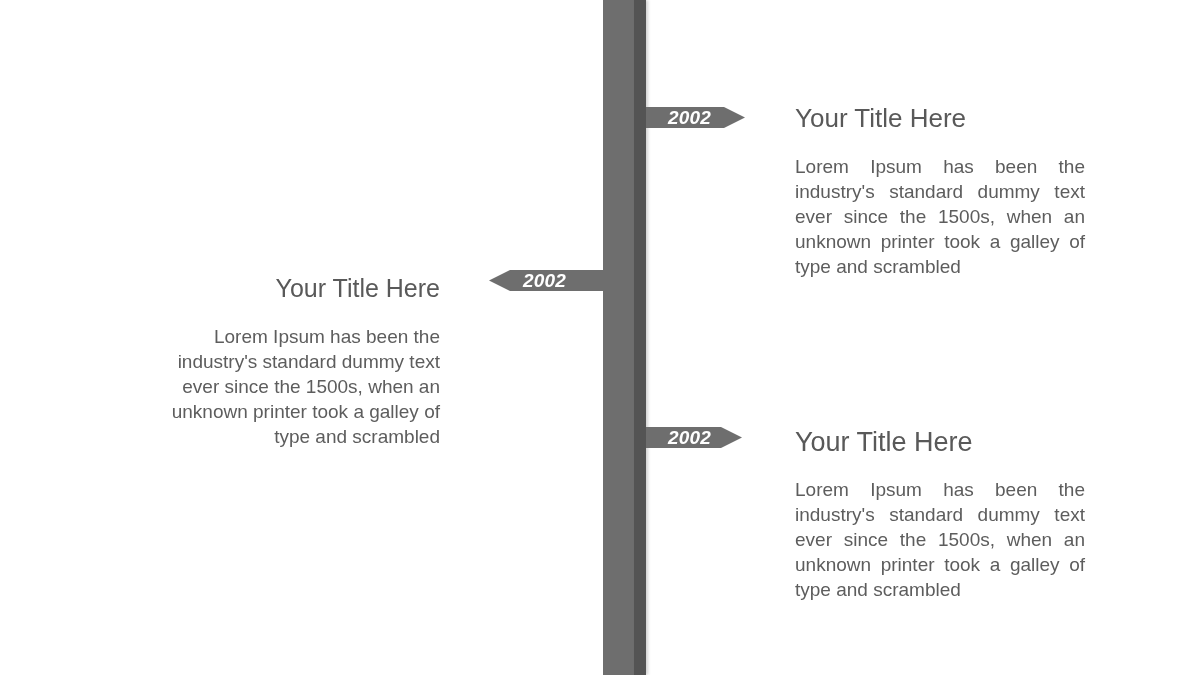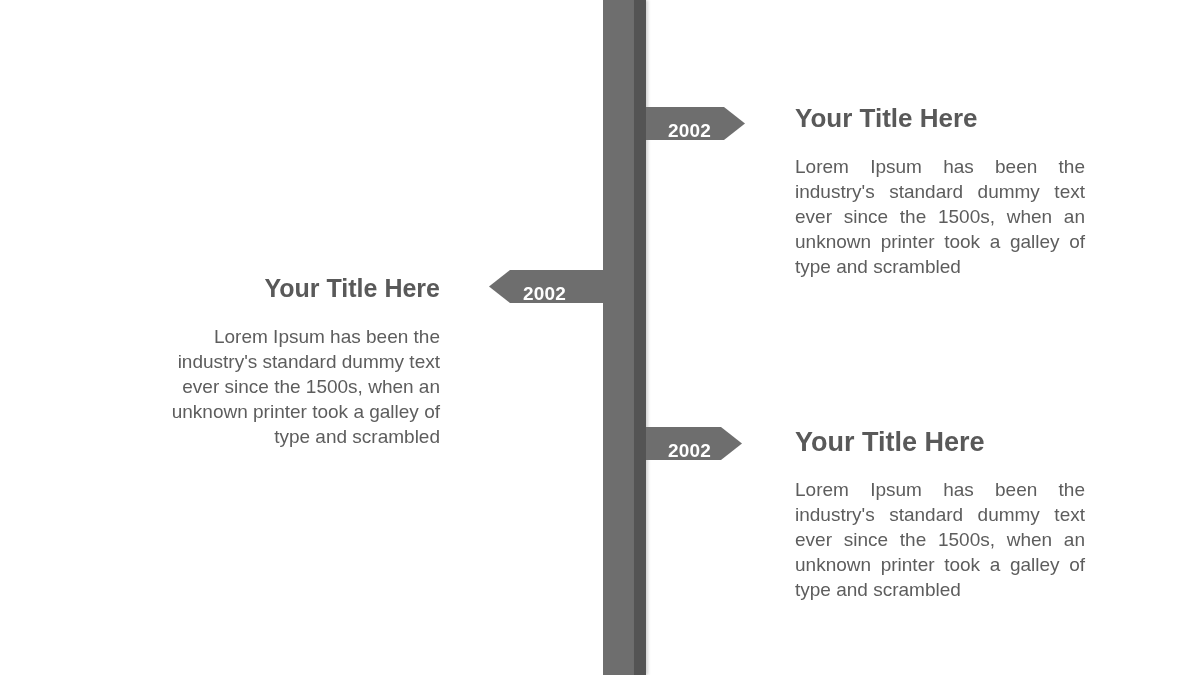"2002" .year-tab { align-items: flex-end -> center; font-style: none -> italic; height: 33px -> 21px }
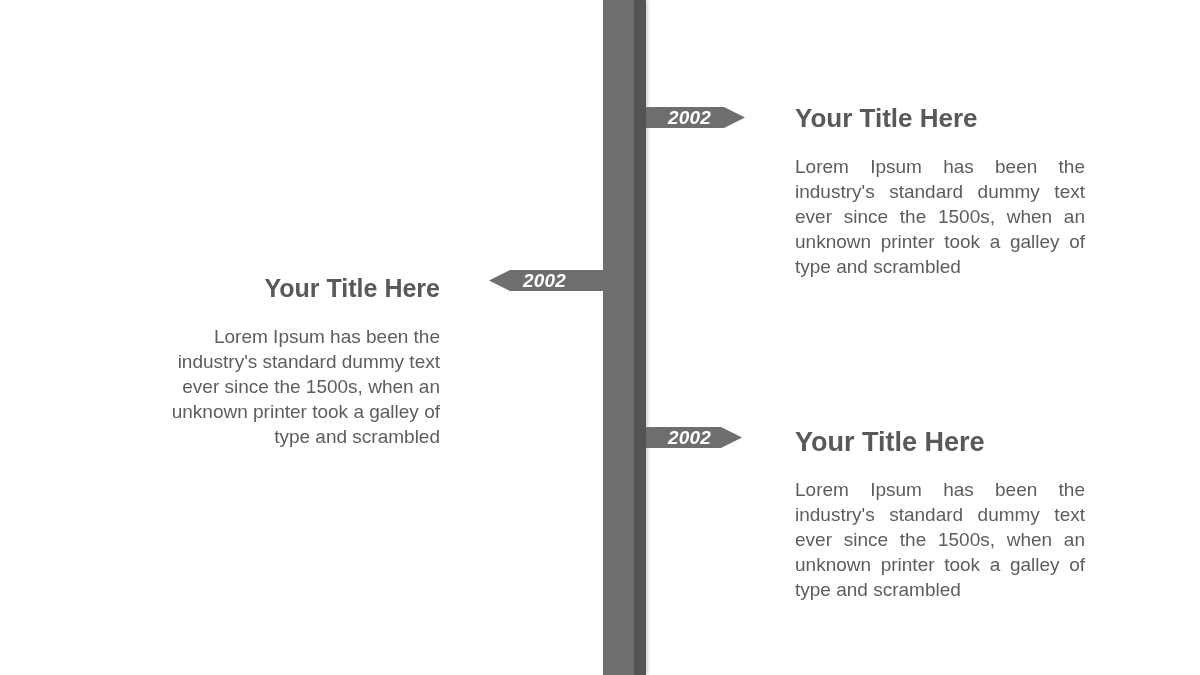"Your Title Here" .entry-title { font-weight: bold -> normal }
